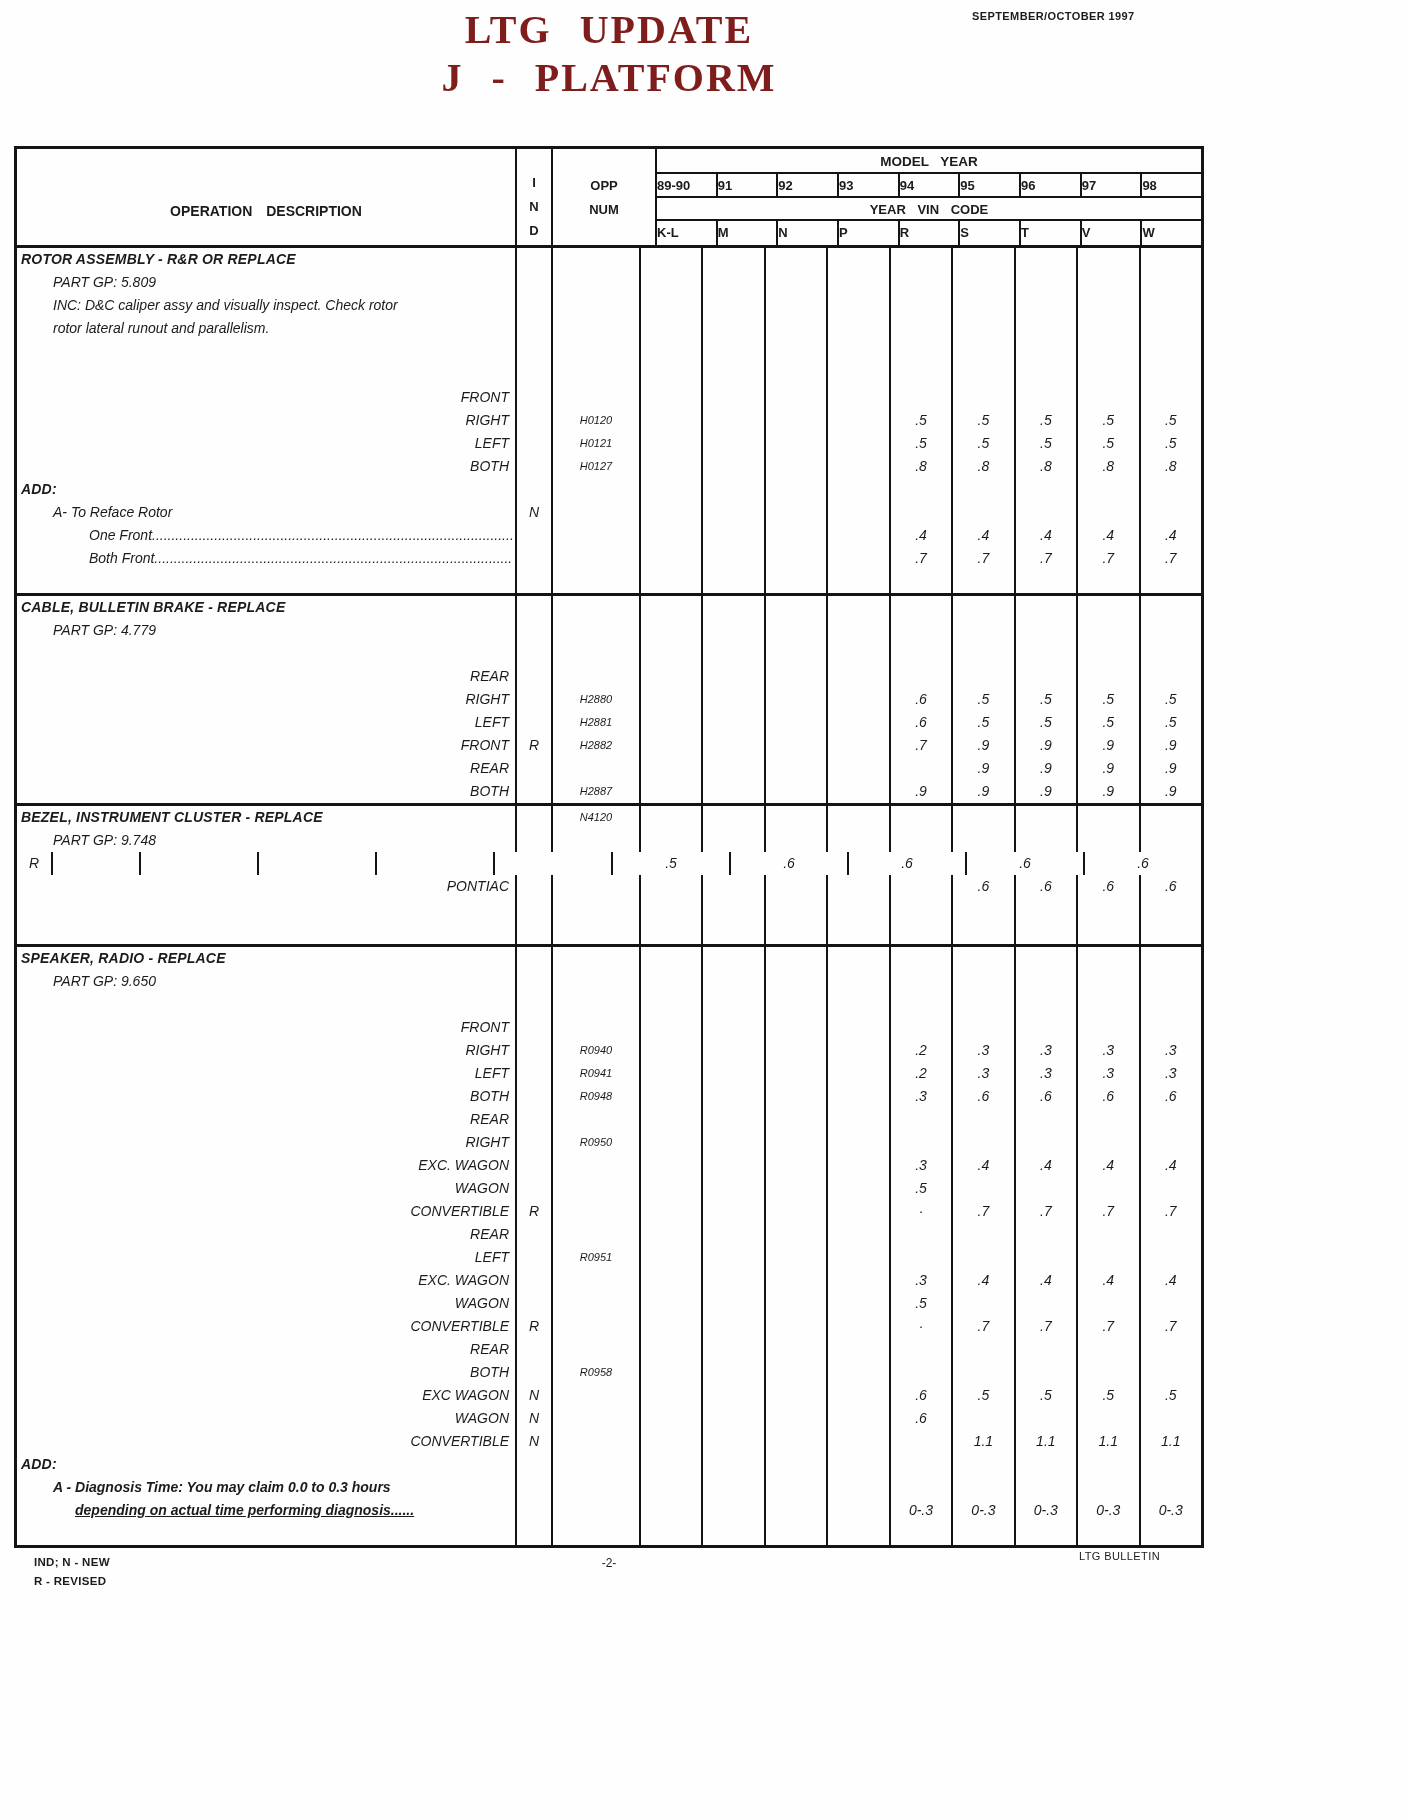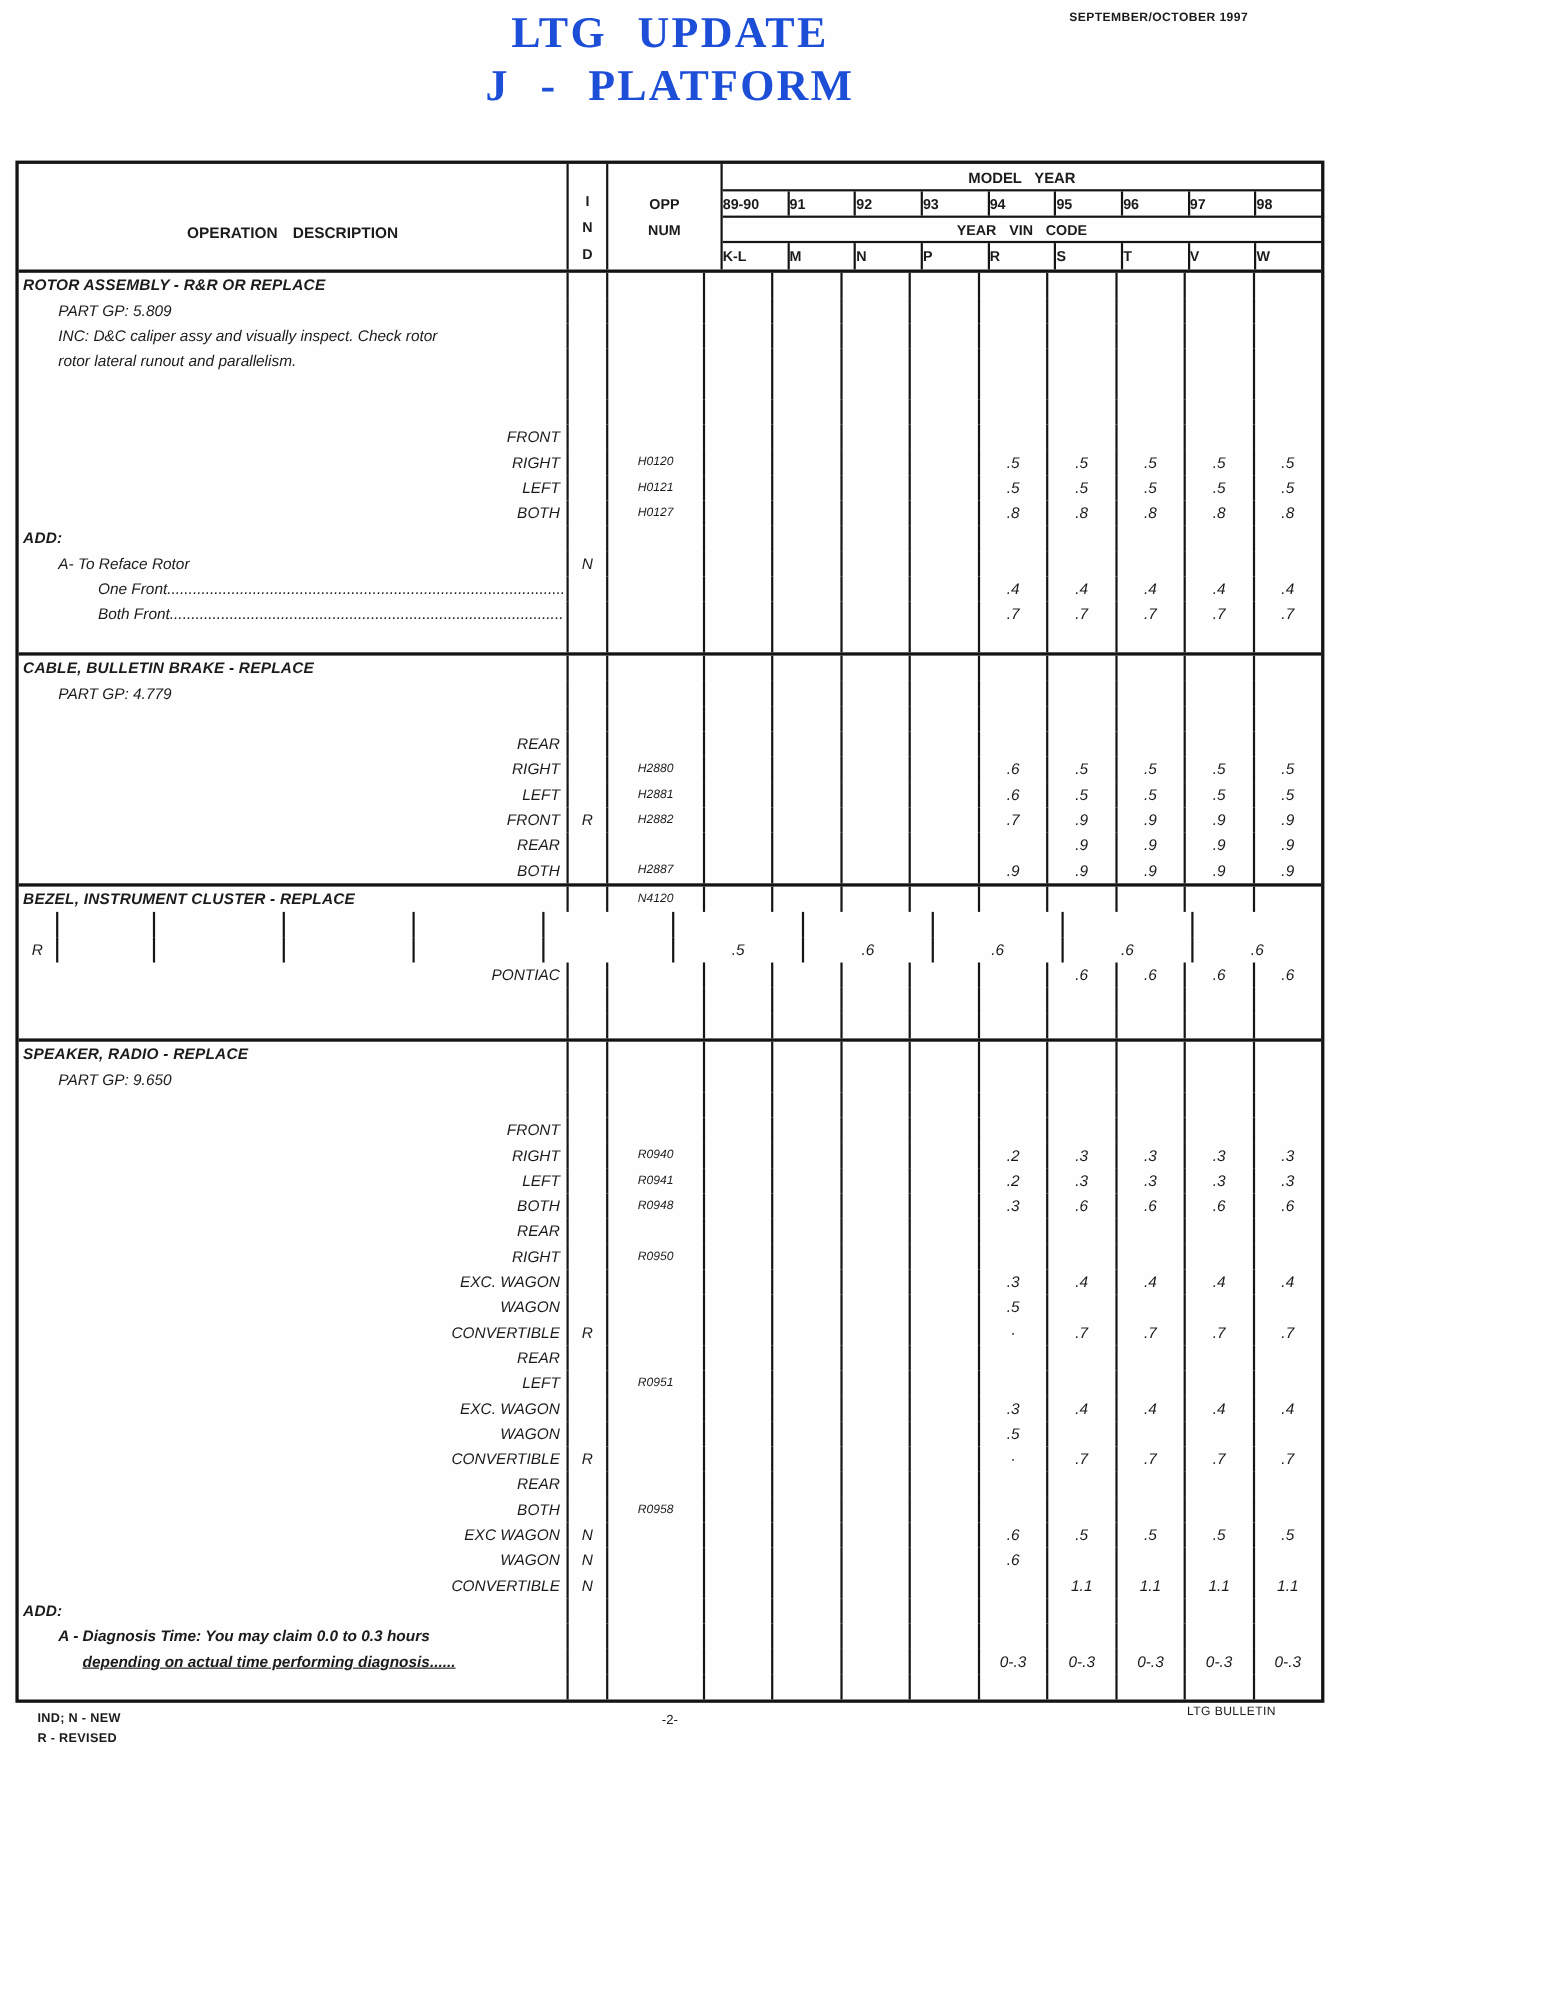"LTG UPDATE" .doc-title { color: #1d4ed8 -> #7f1d1d }
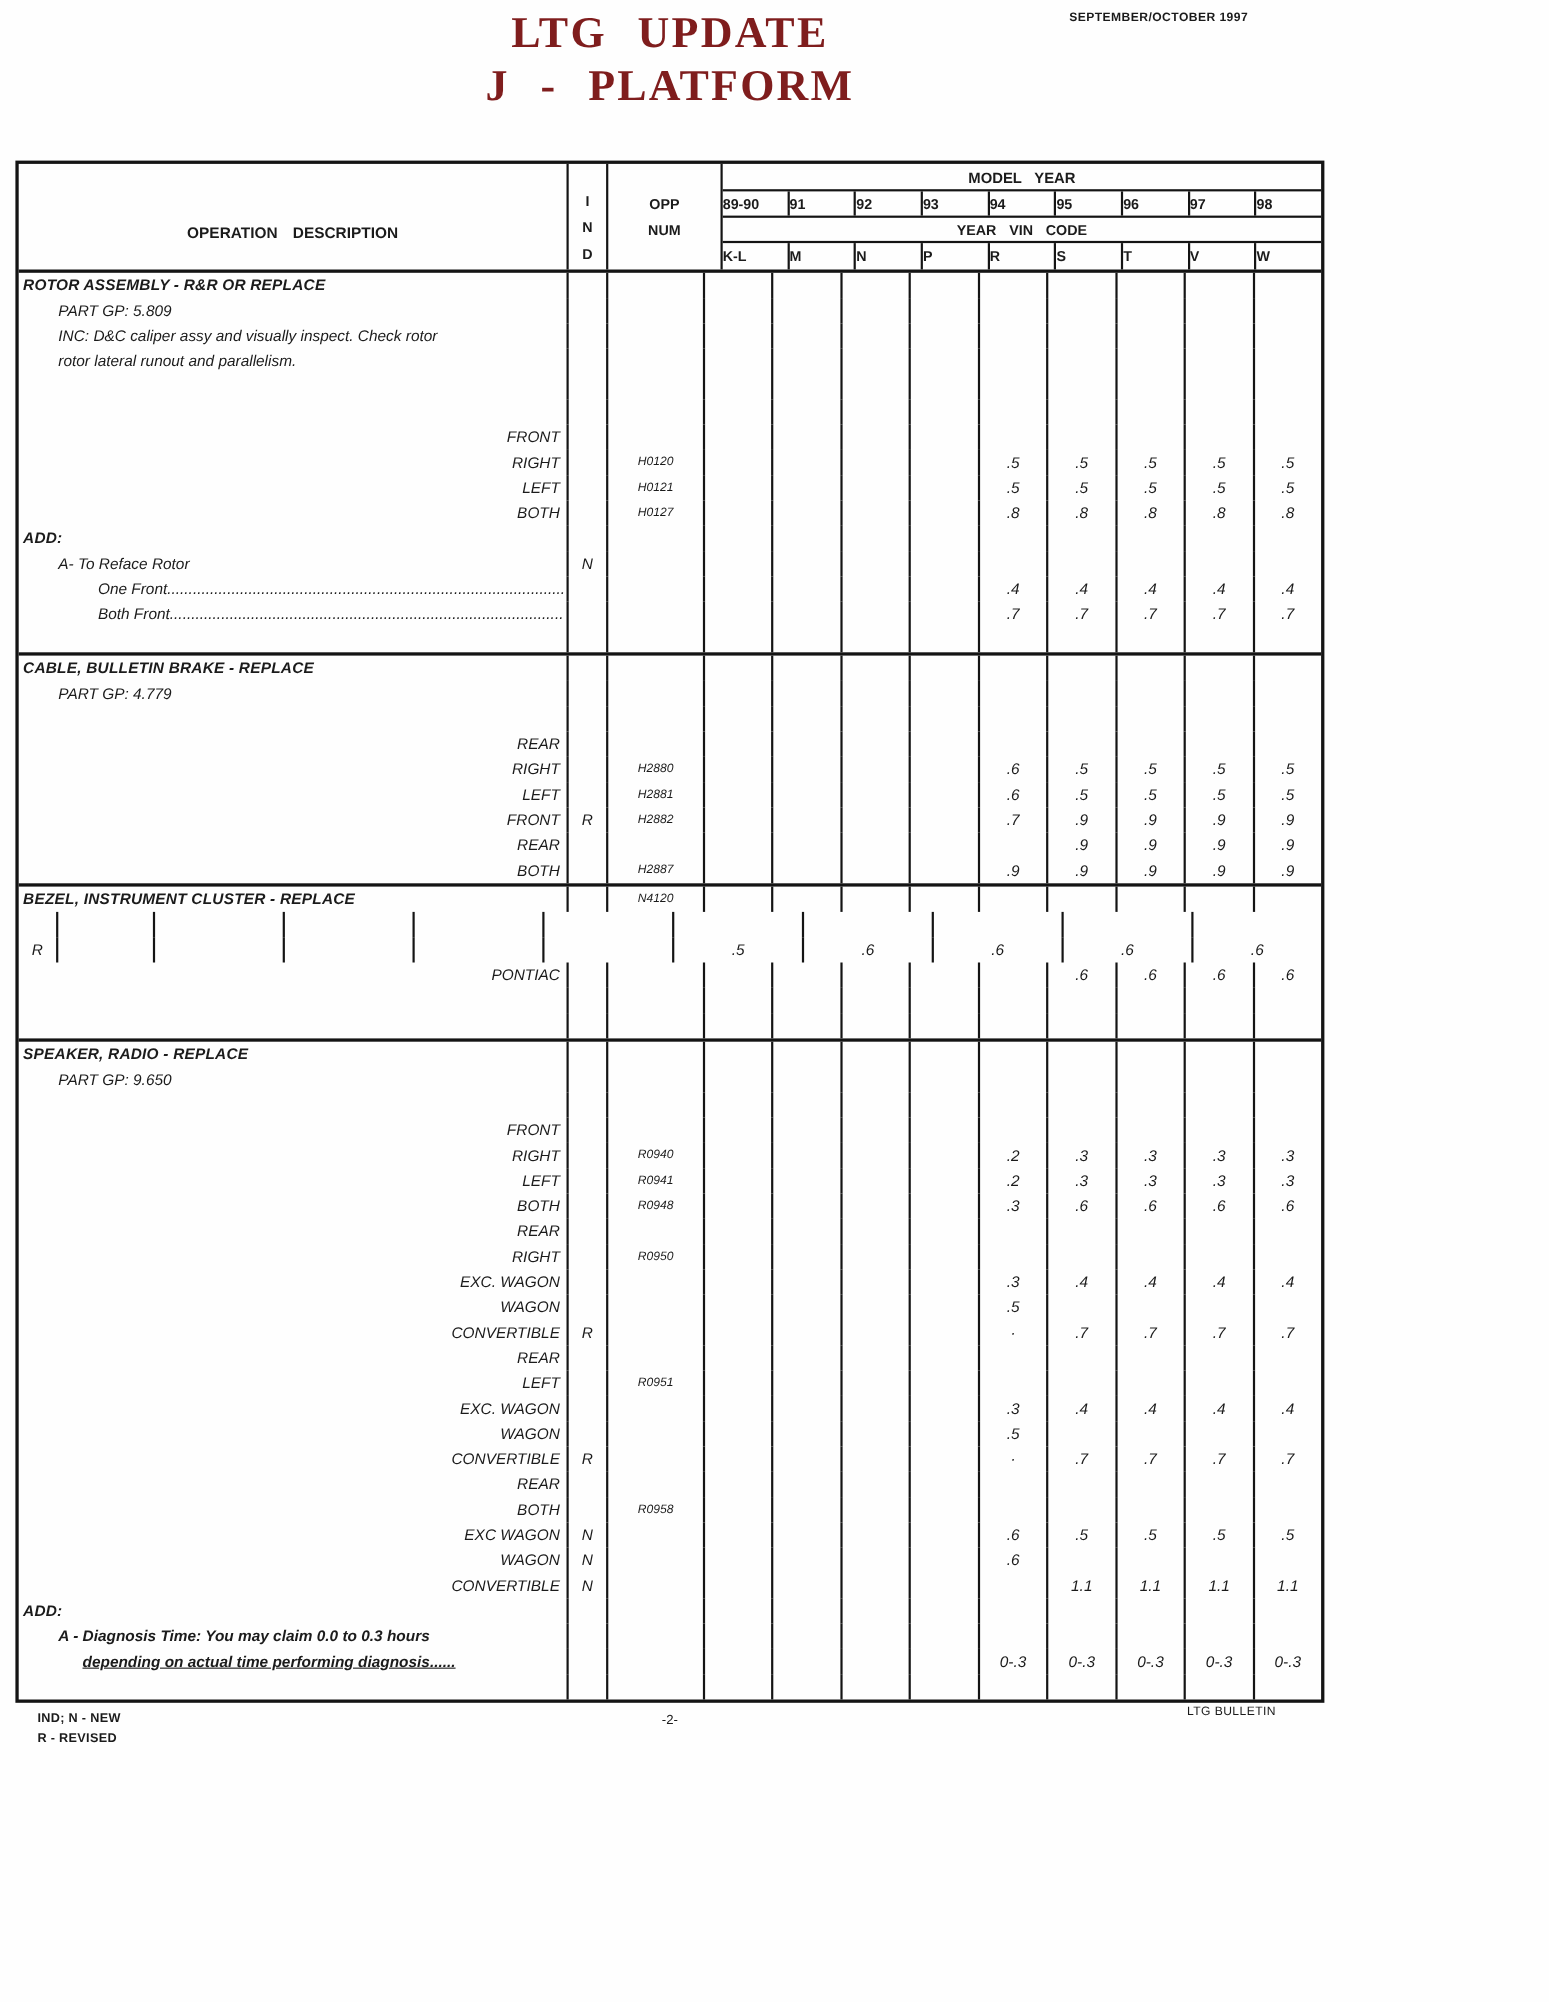"PART GP: 9.748" div.c { html: none -> <div><span>PART GP: 9.748</span></div> }
